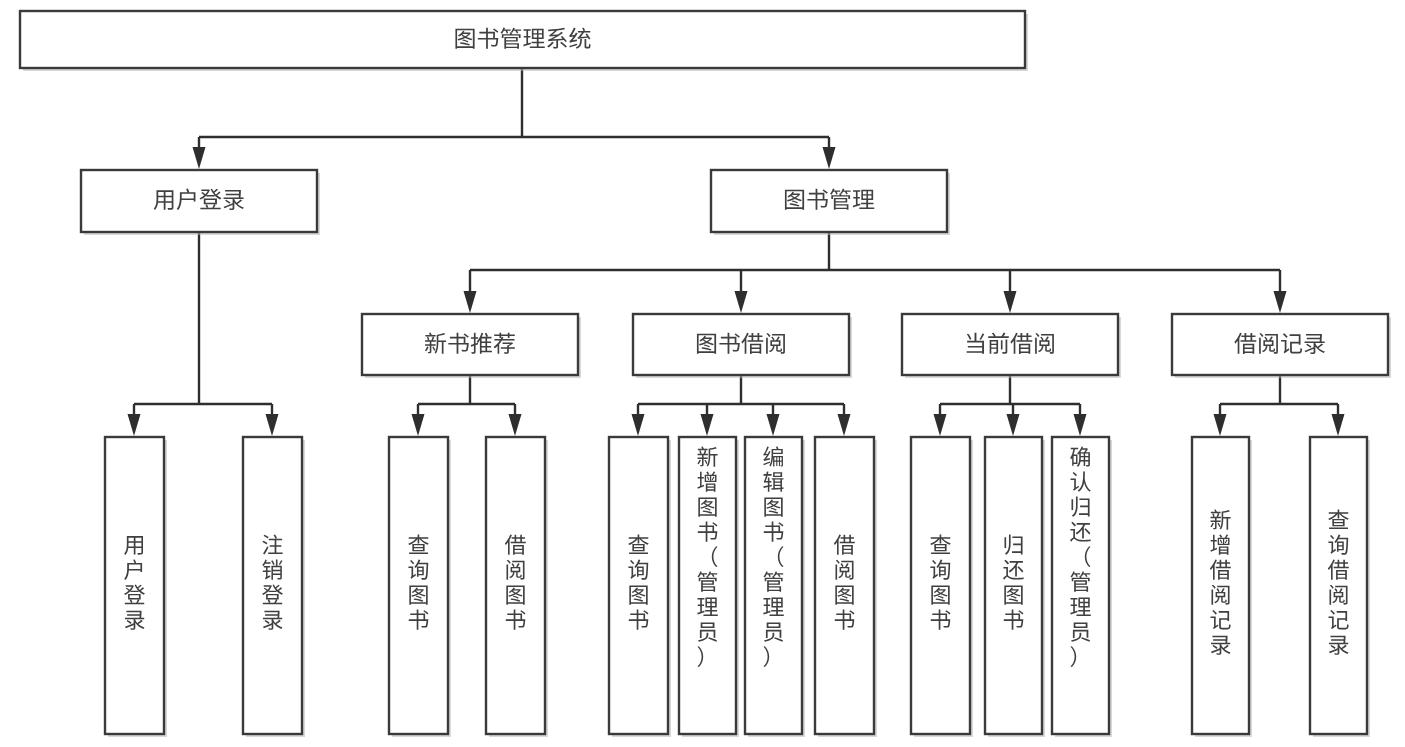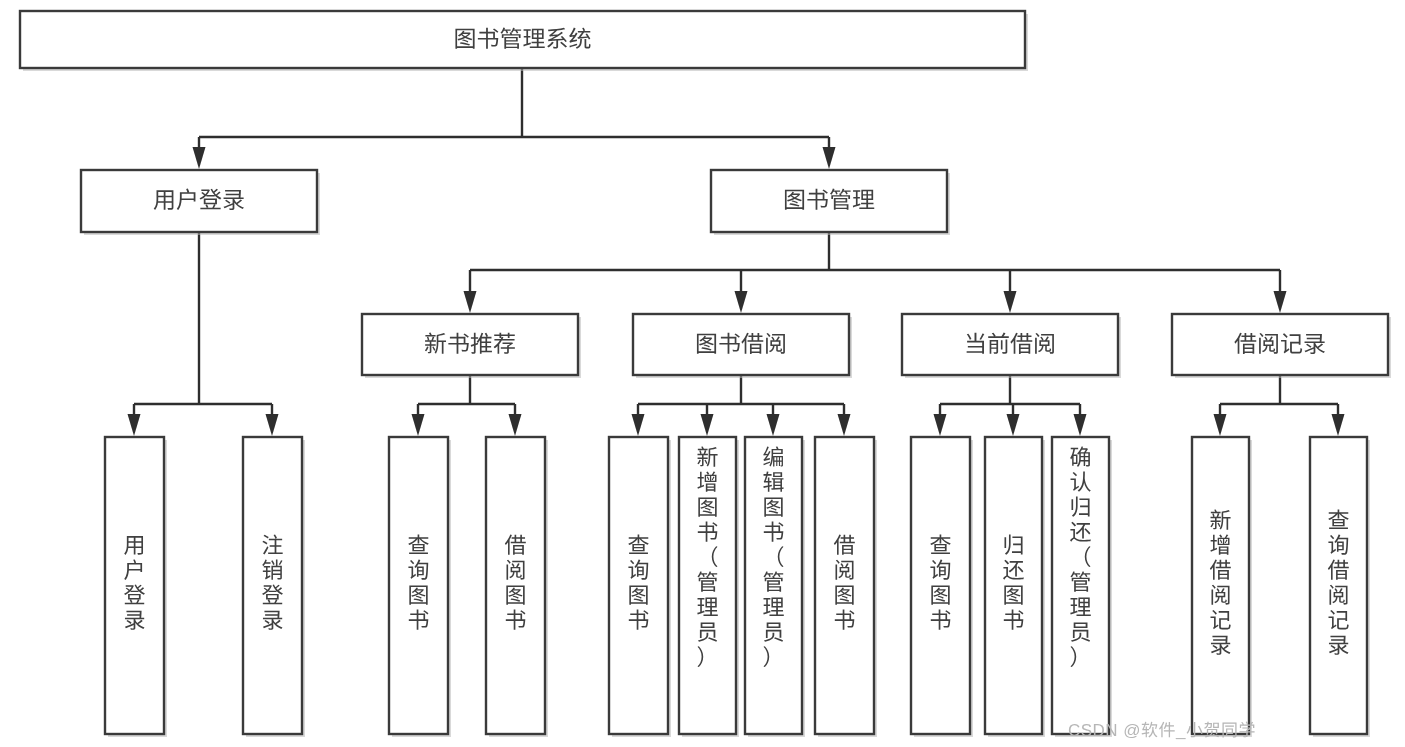"CSDN @软件_小贺同学" div.watermark { html: <div>CSDN @软件_小贺同学</div> -> none }
